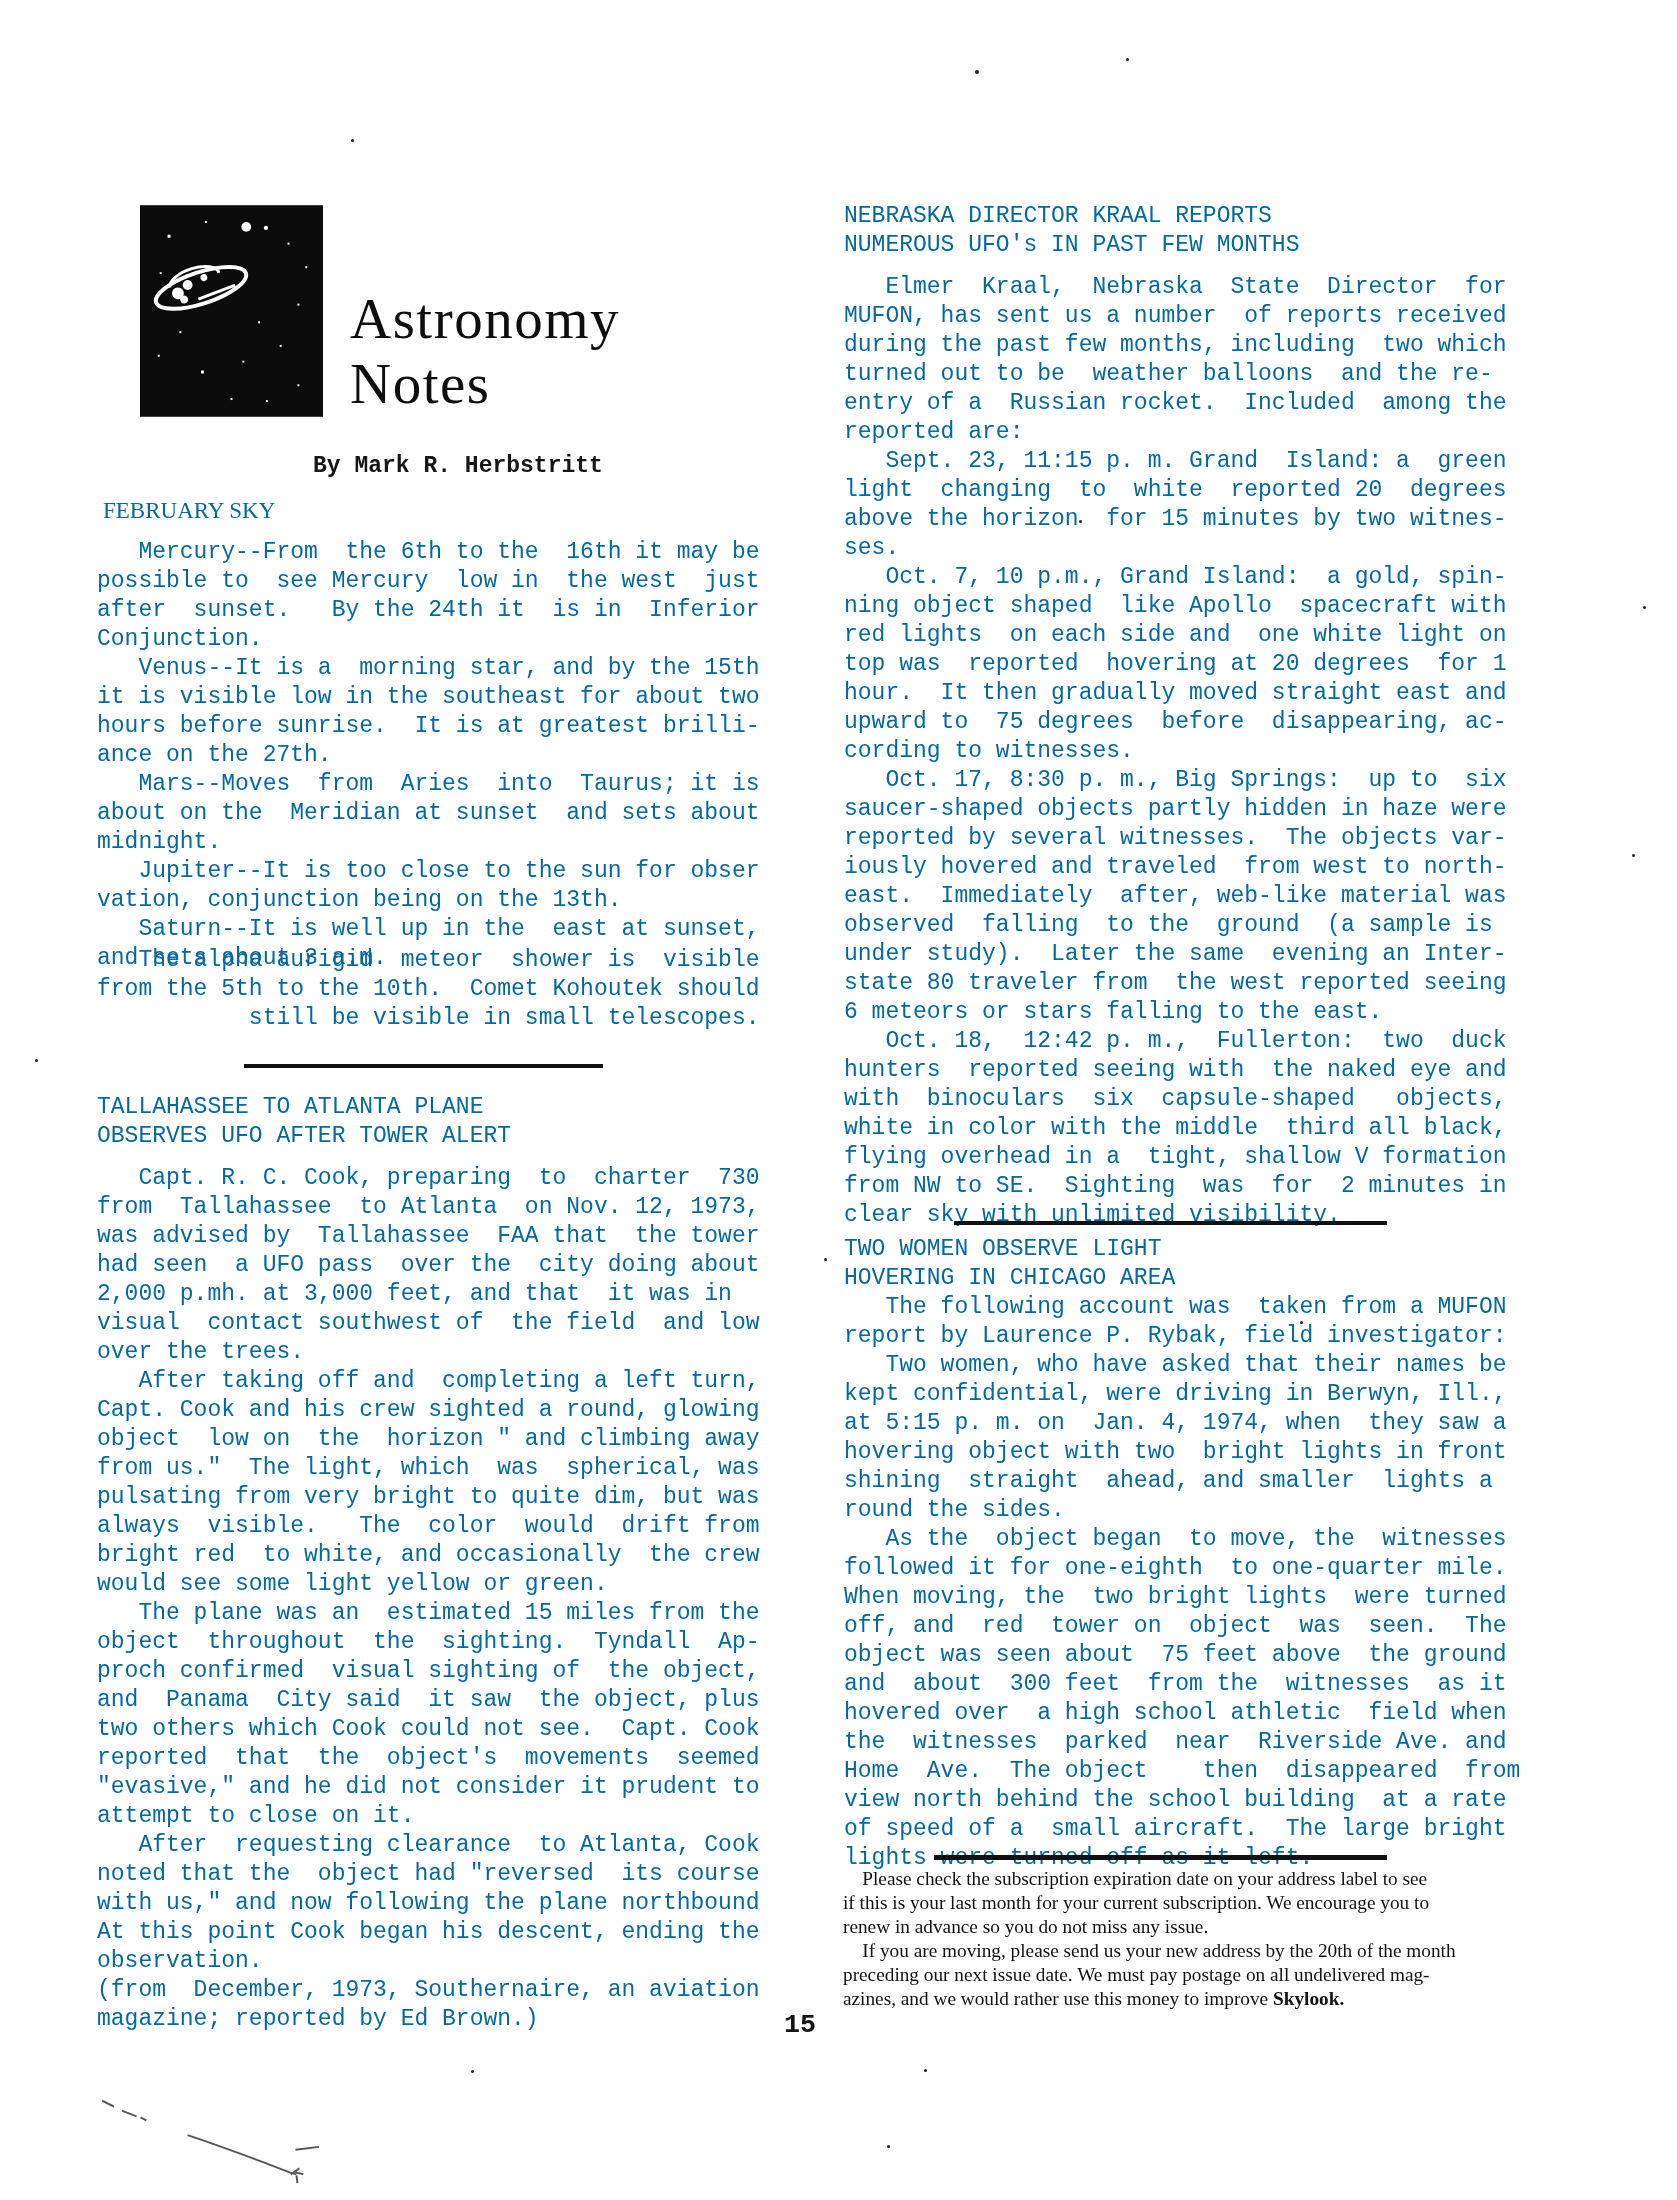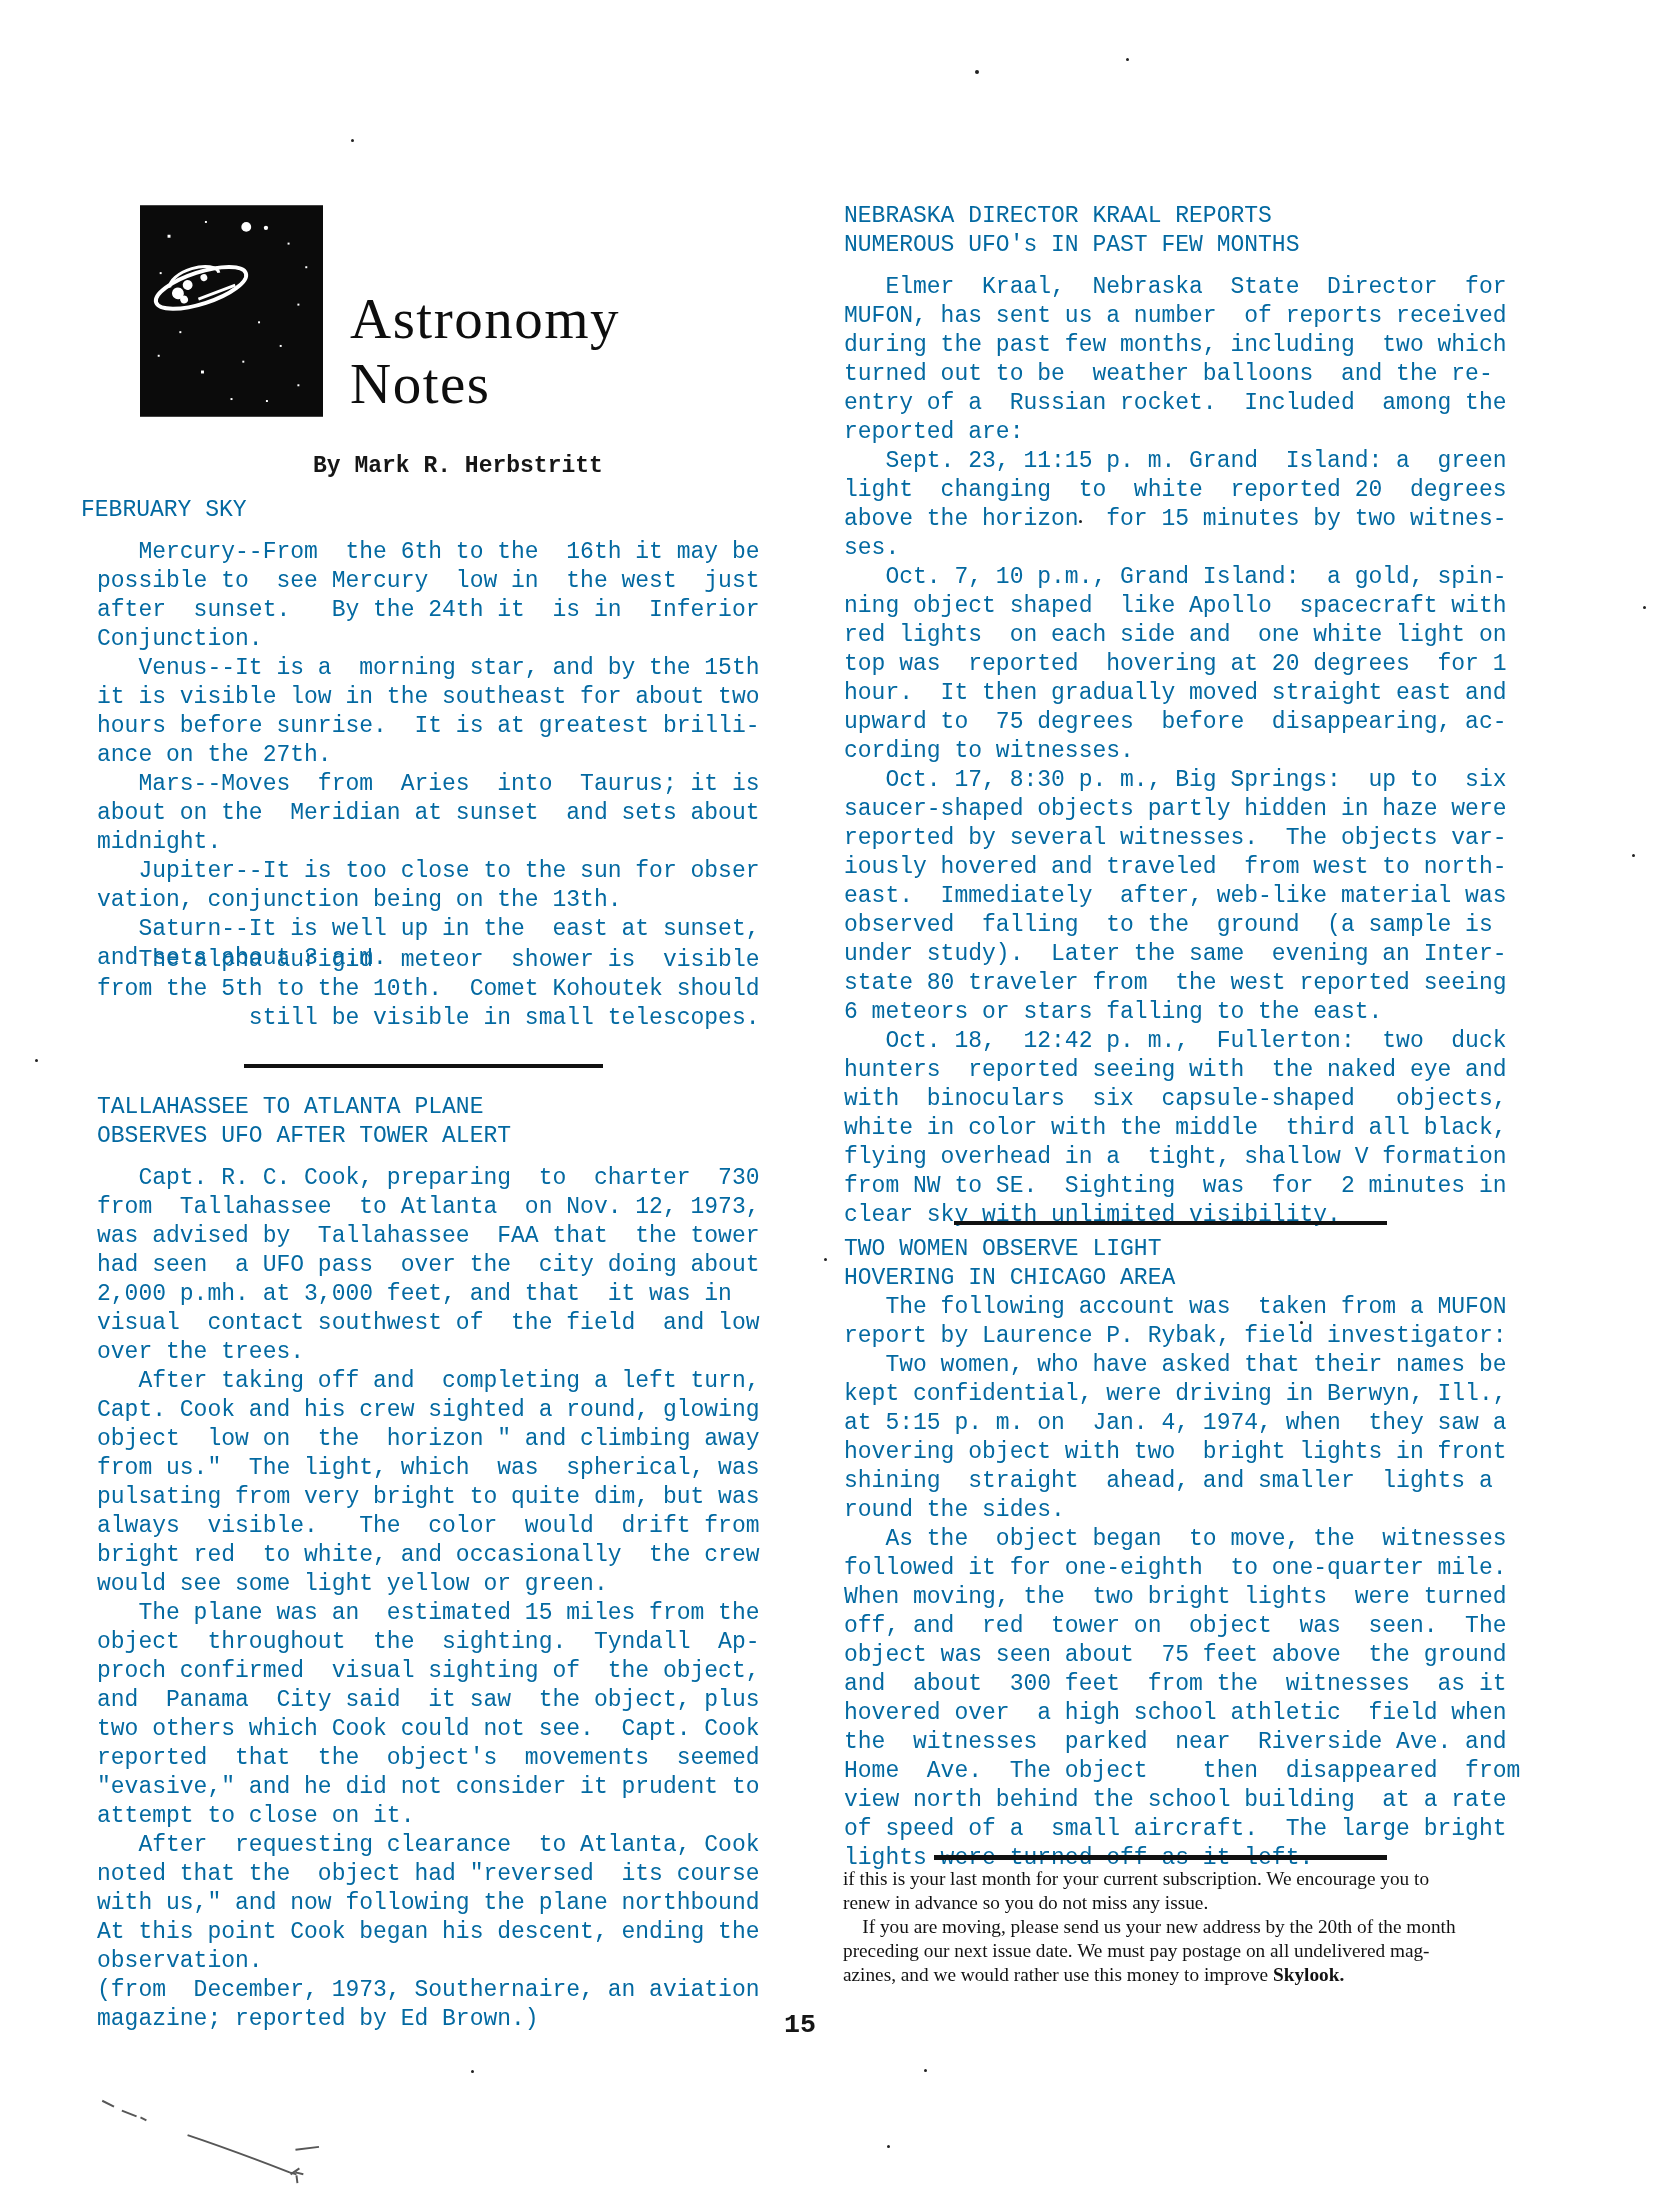"FEBRUARY SKY" pre.mono { font-family: none -> Liberation Serif, serif; left: 81px -> 103px }
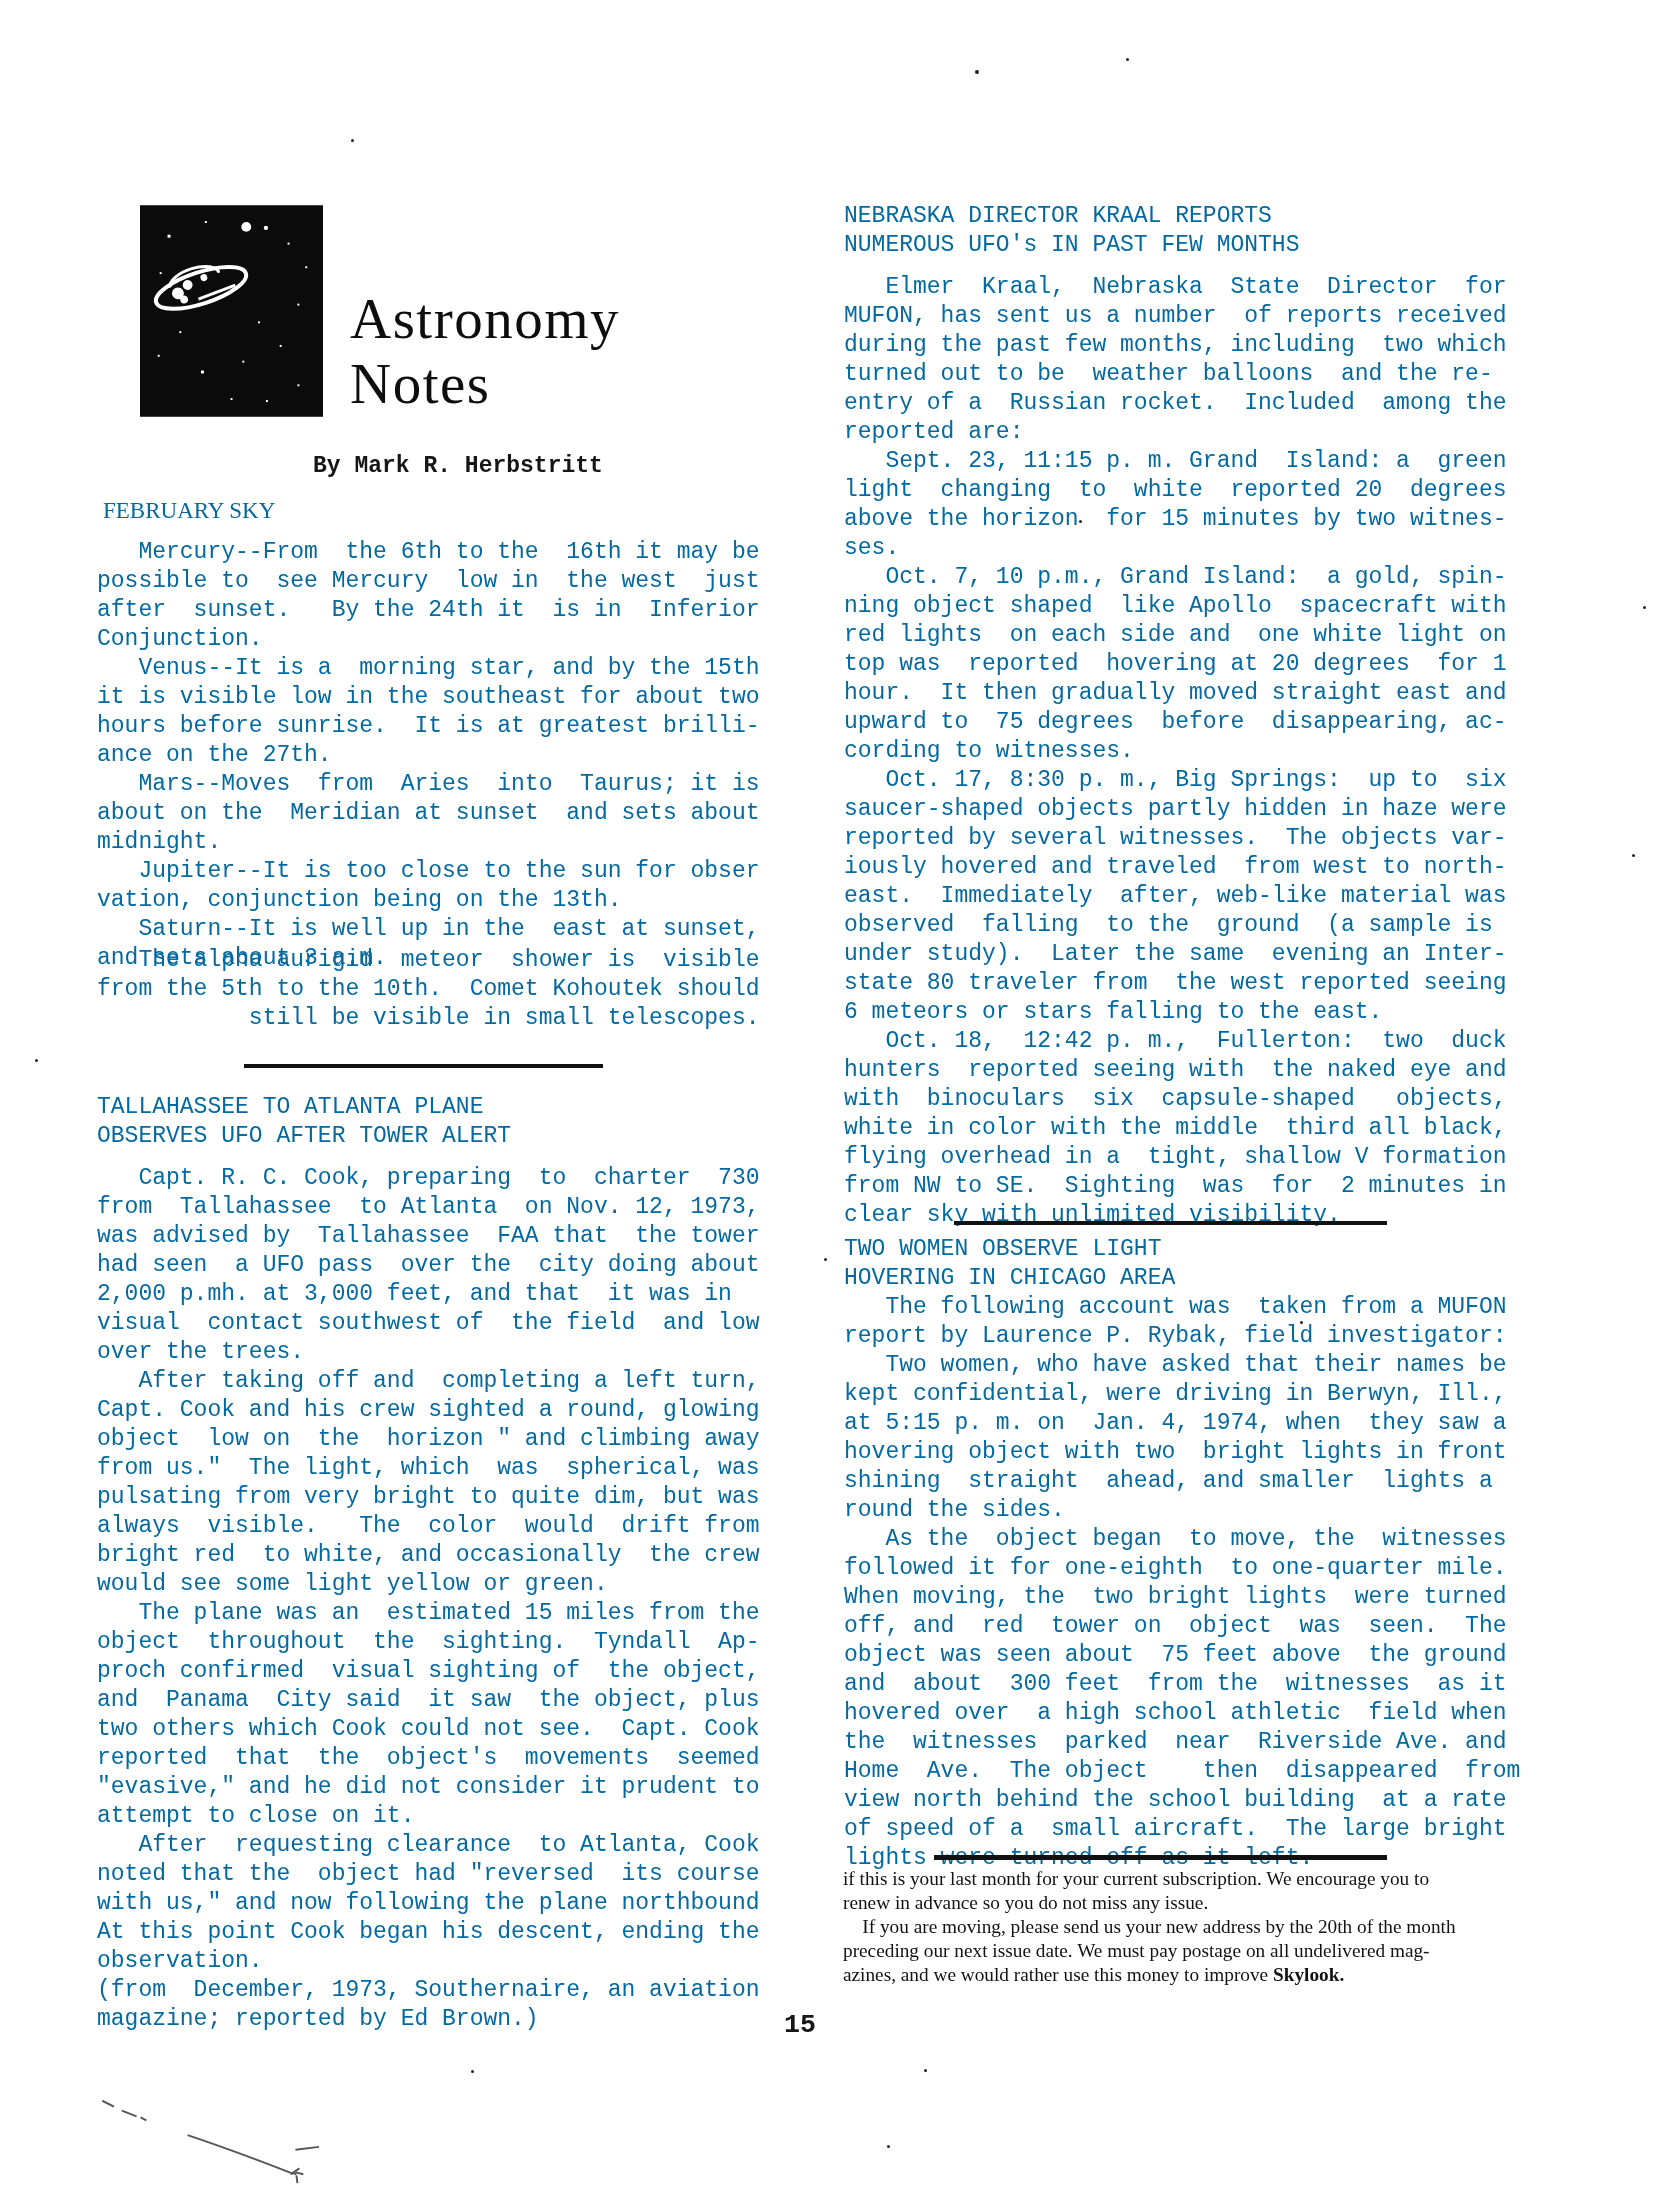"Please check the subscription expiration" div.sline { html: none -> <div> Please check the subscription expiration date on your address label to see</div> }
